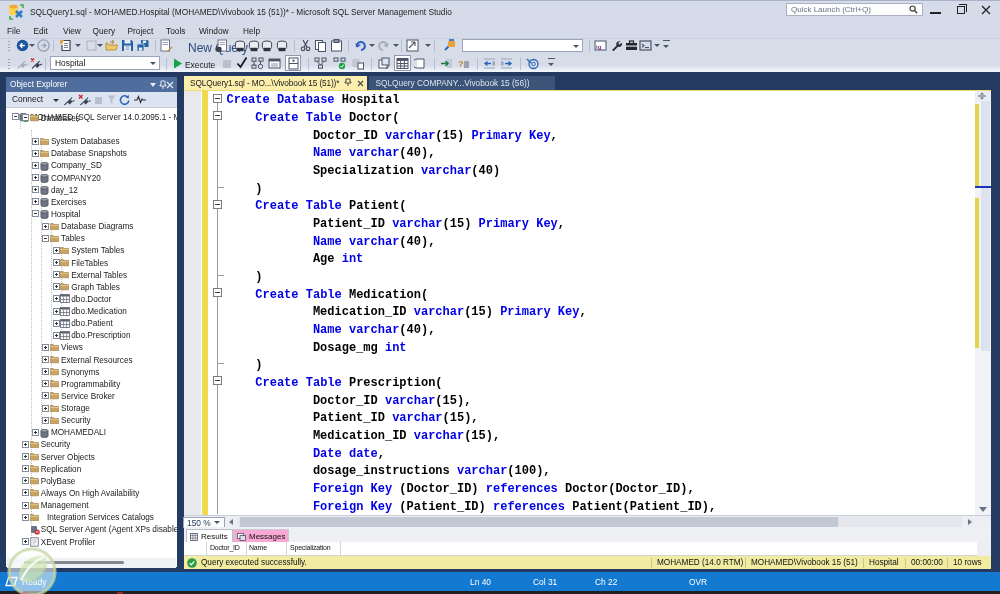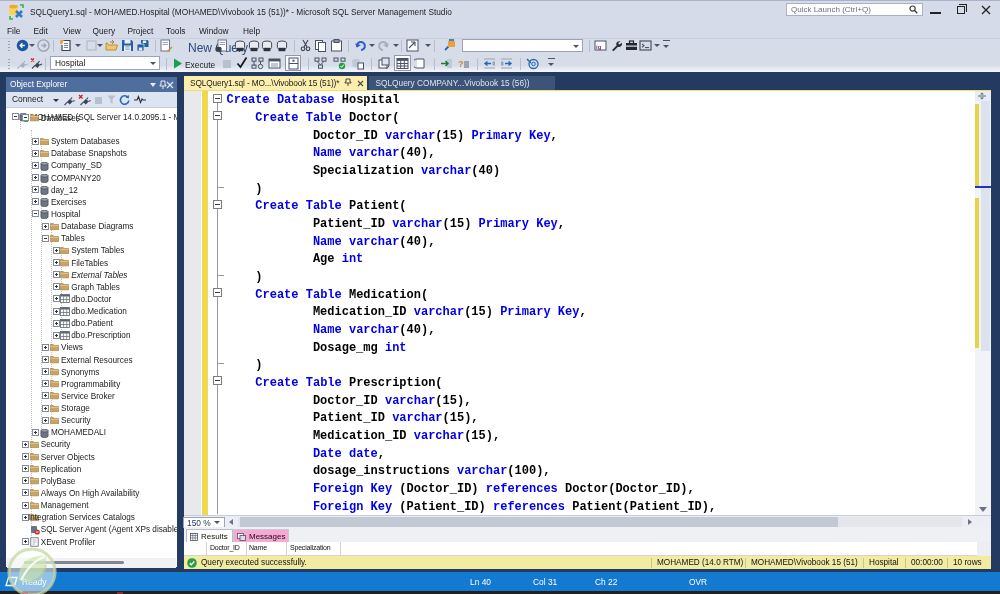"External Tables" div.trow { font-style: italic -> none }
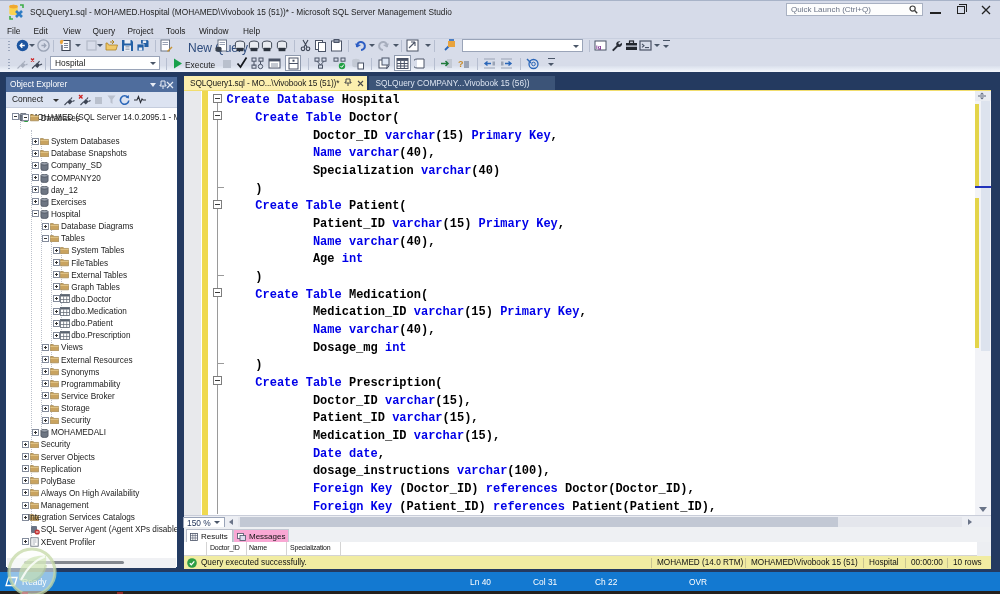"Integration Services Catalogs" span { left: 22px -> 41px }
